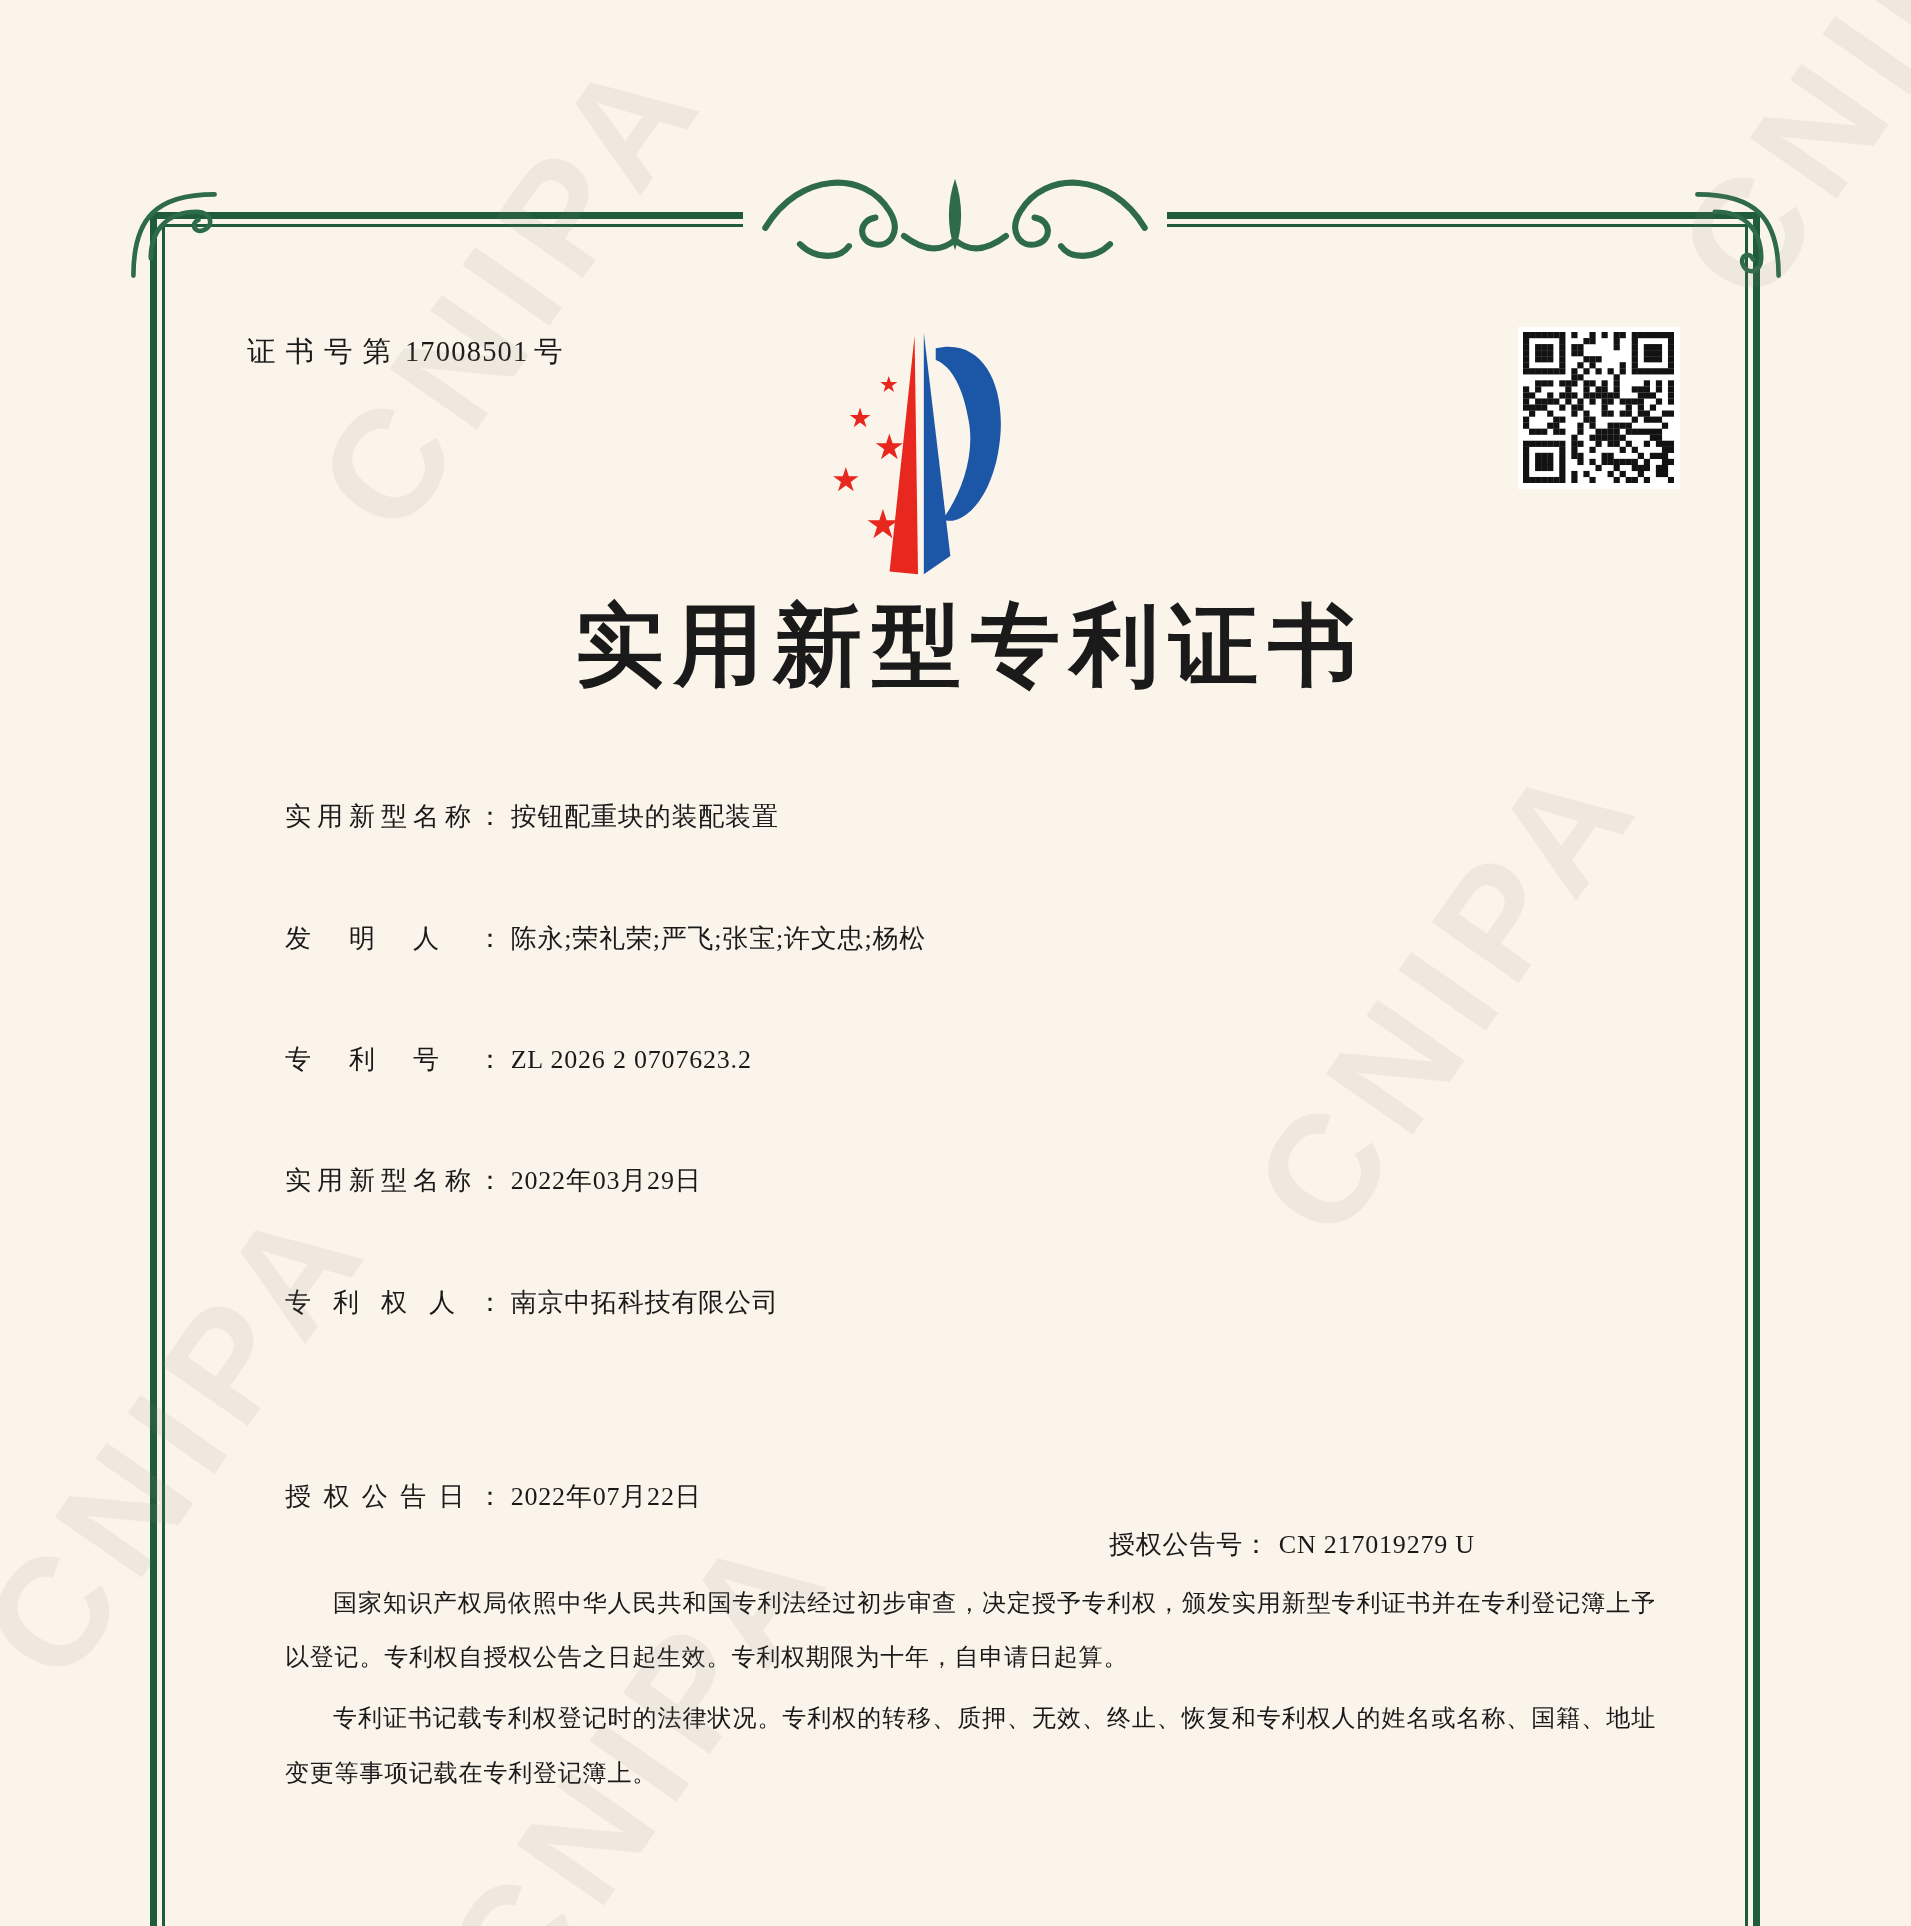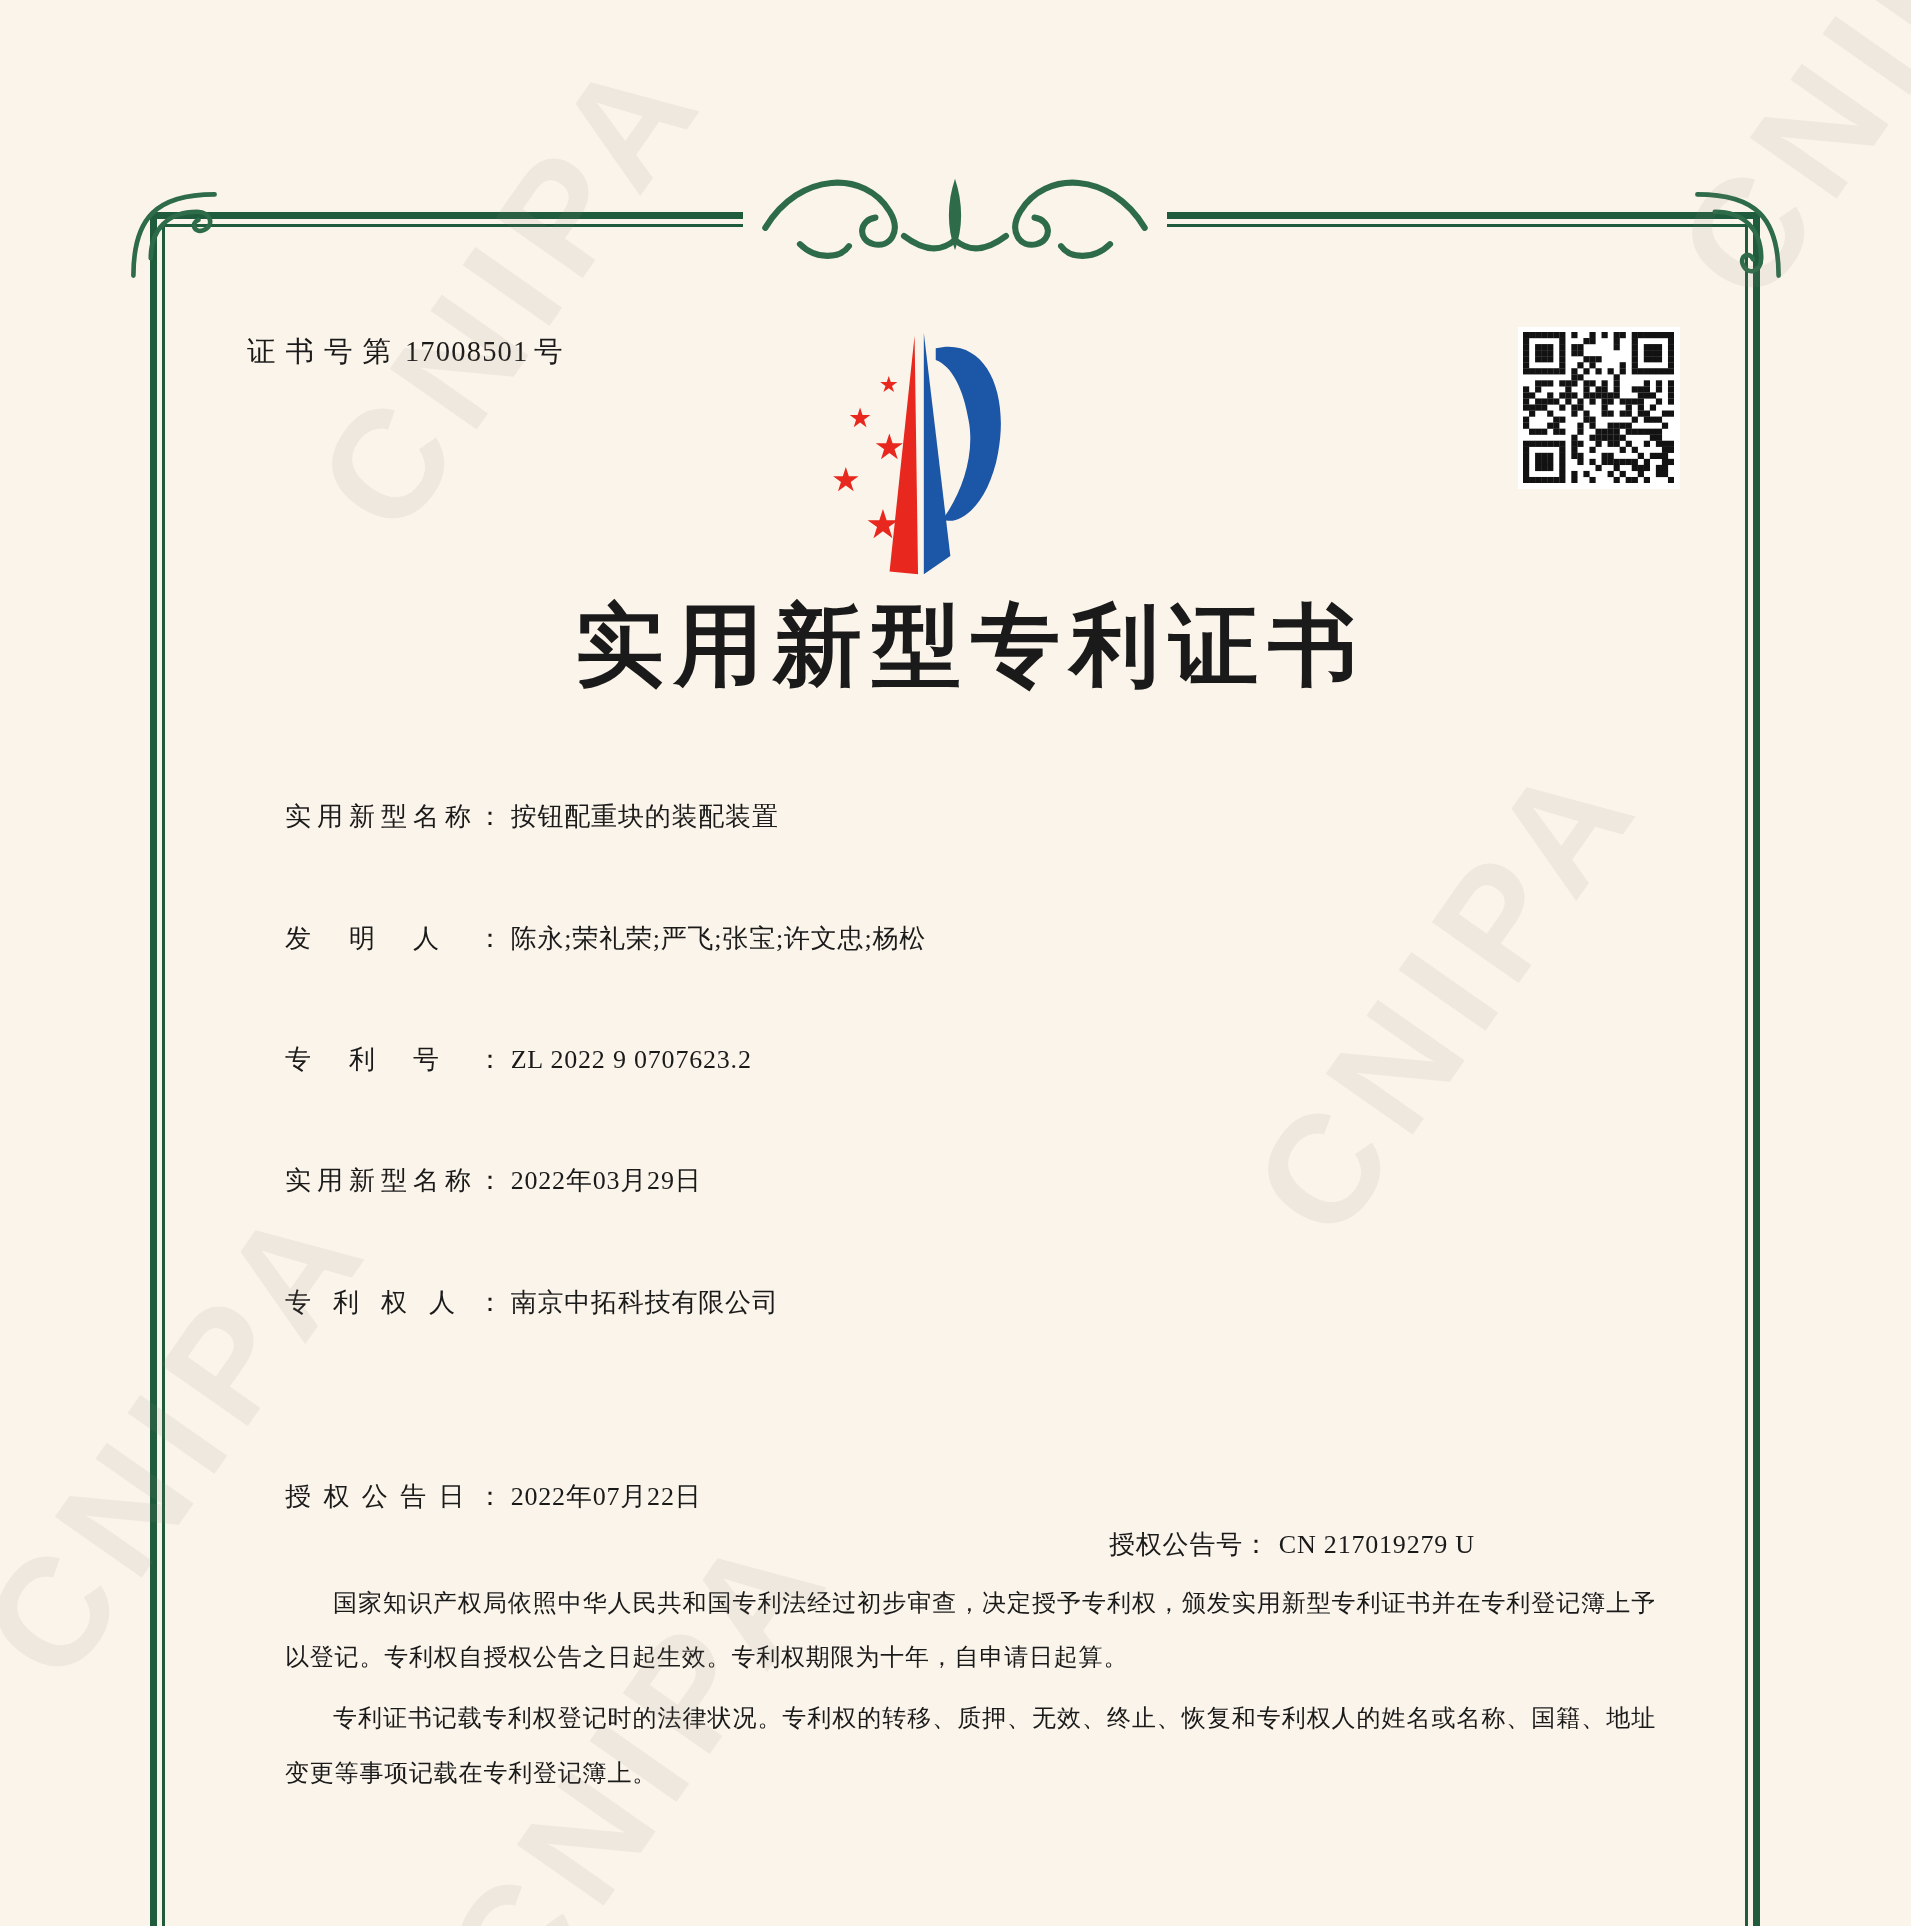"ZL 2022 9 0707623.2" span.val { text: 2022 9 -> 2026 2 }
